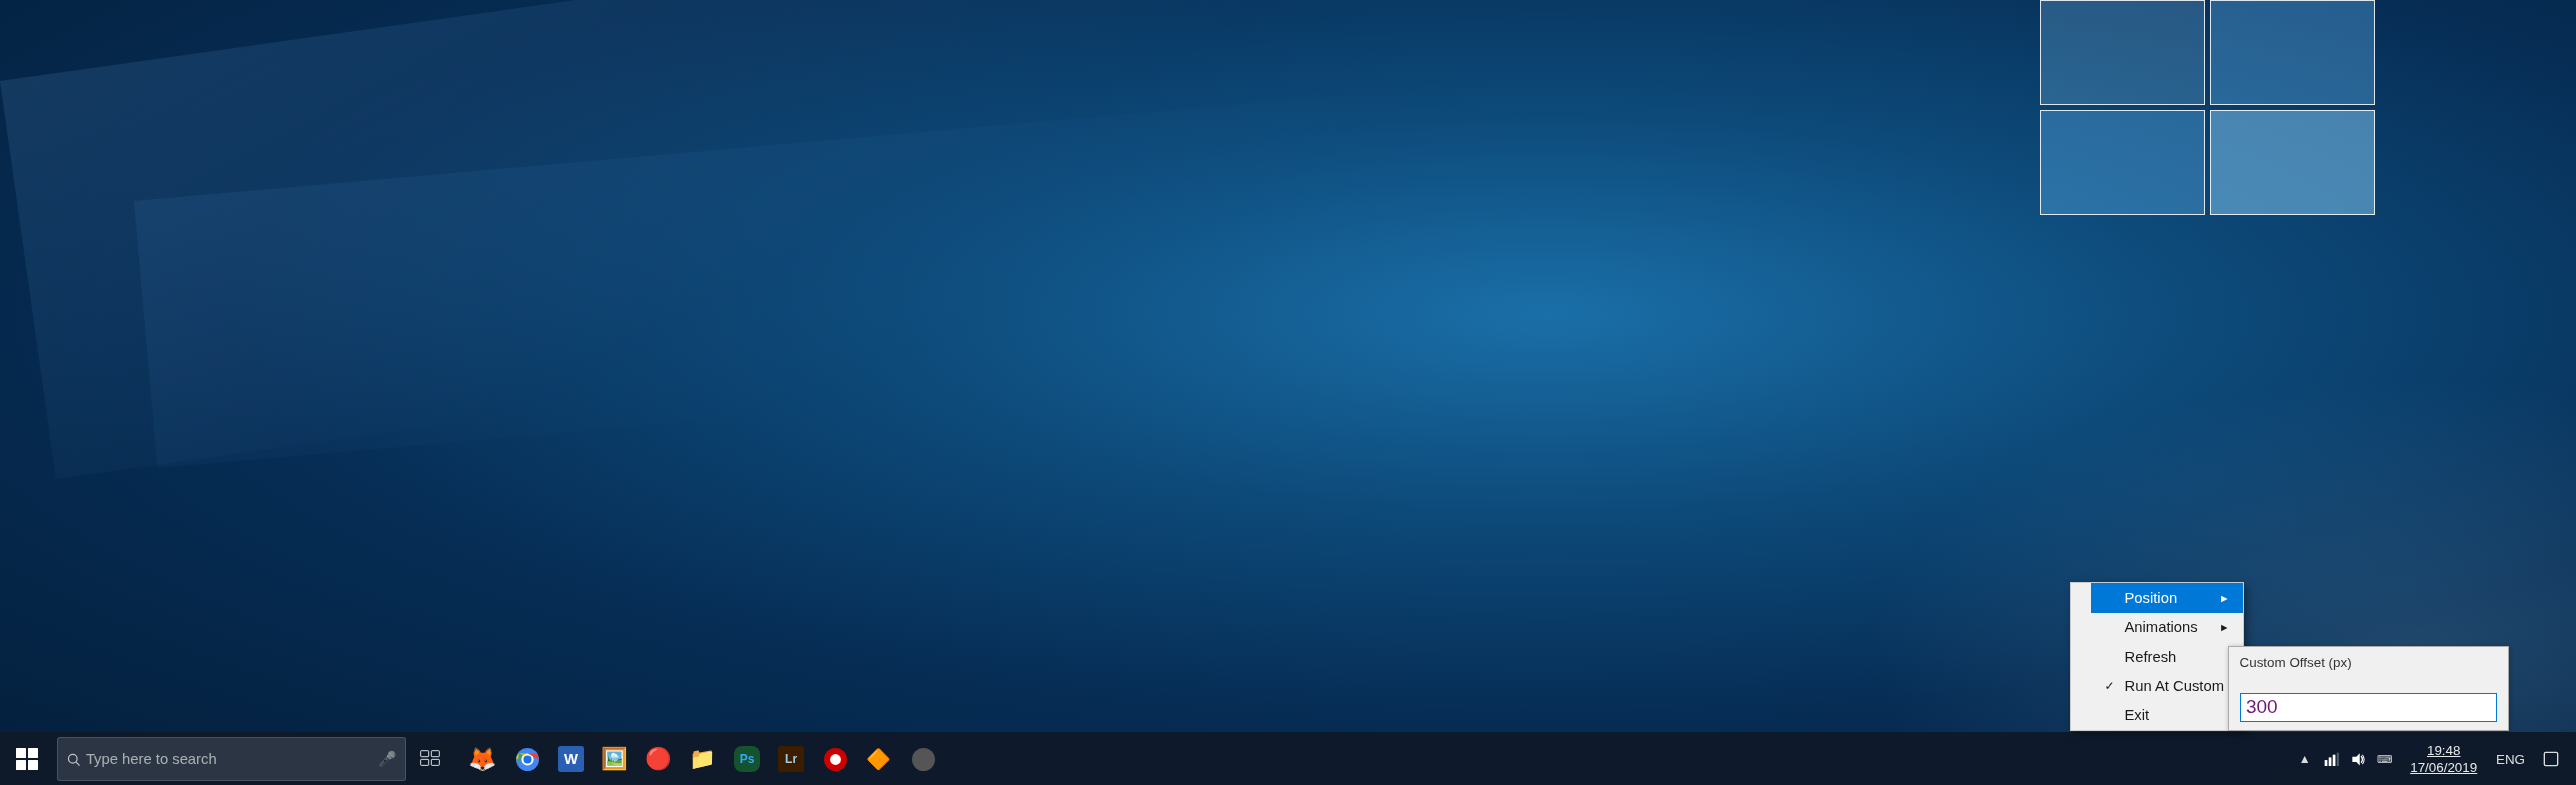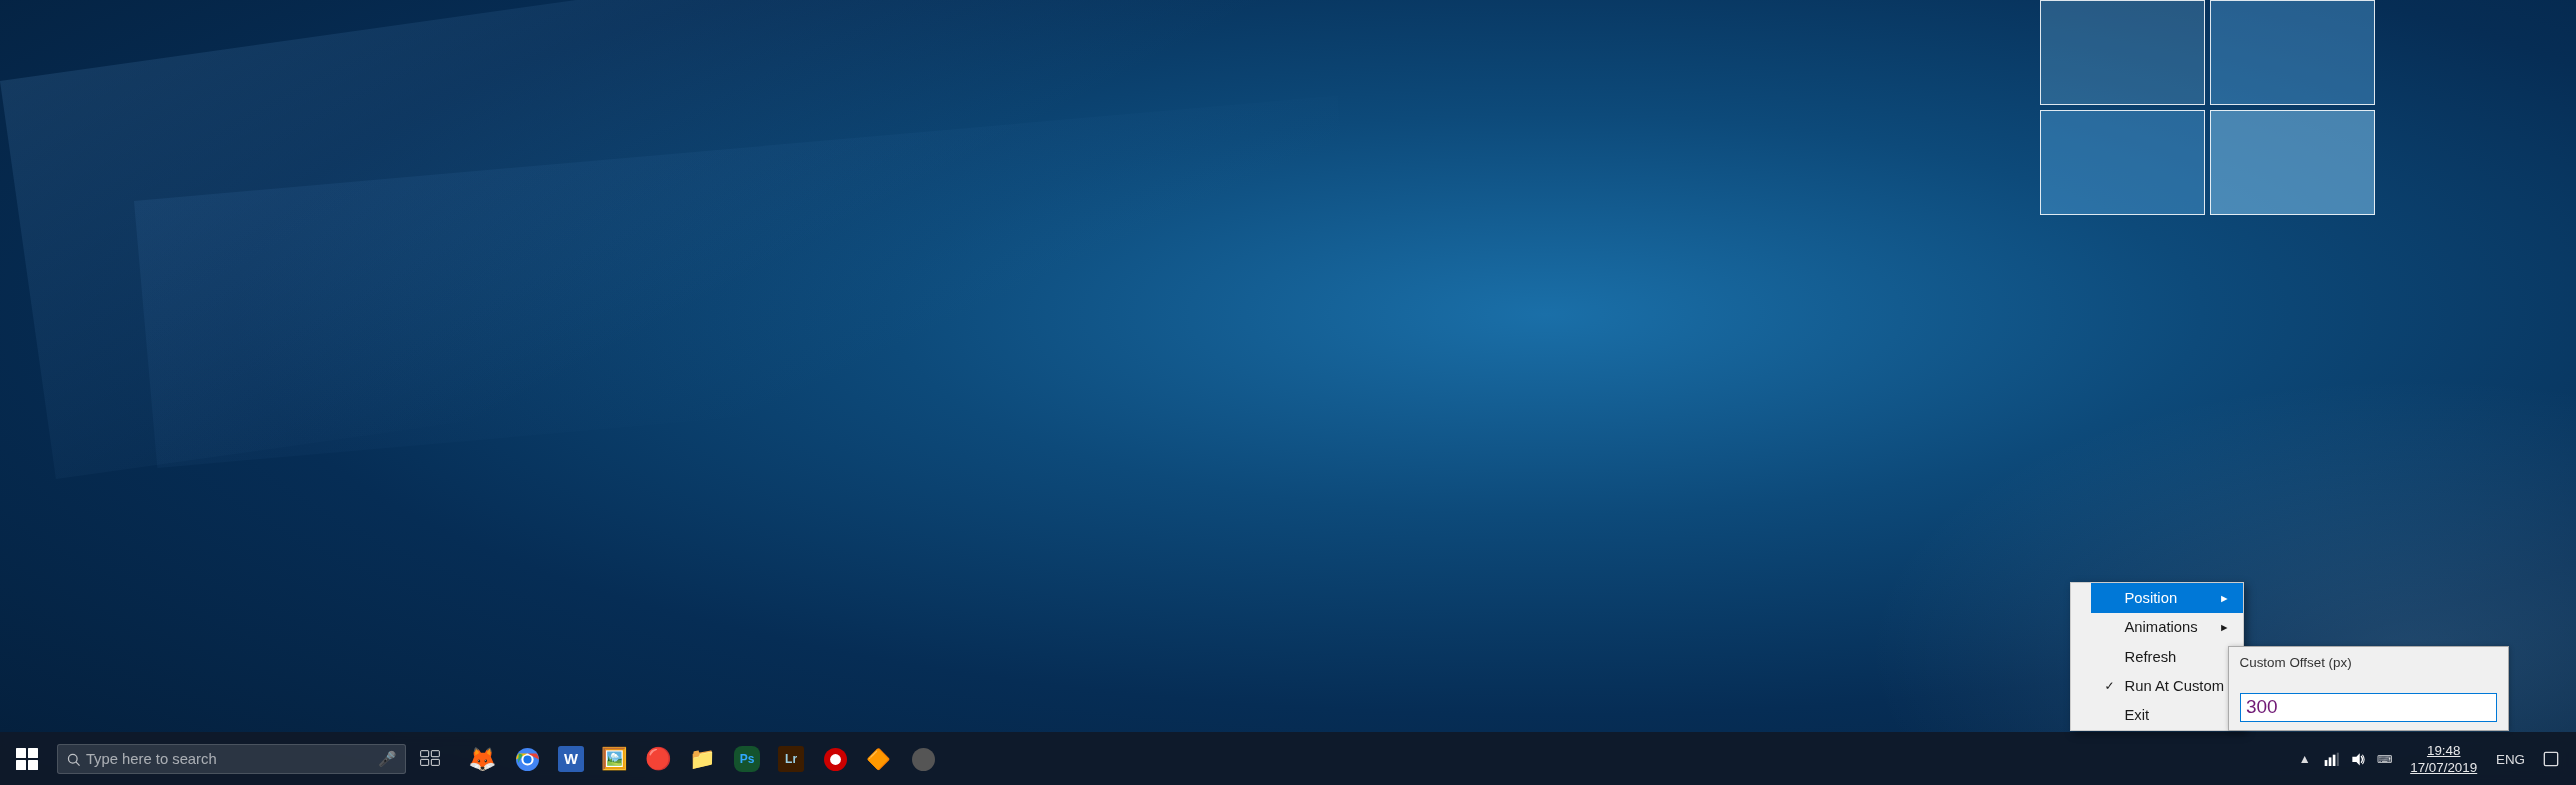"Type here to search" .search-bar { height: 30px -> 44px }
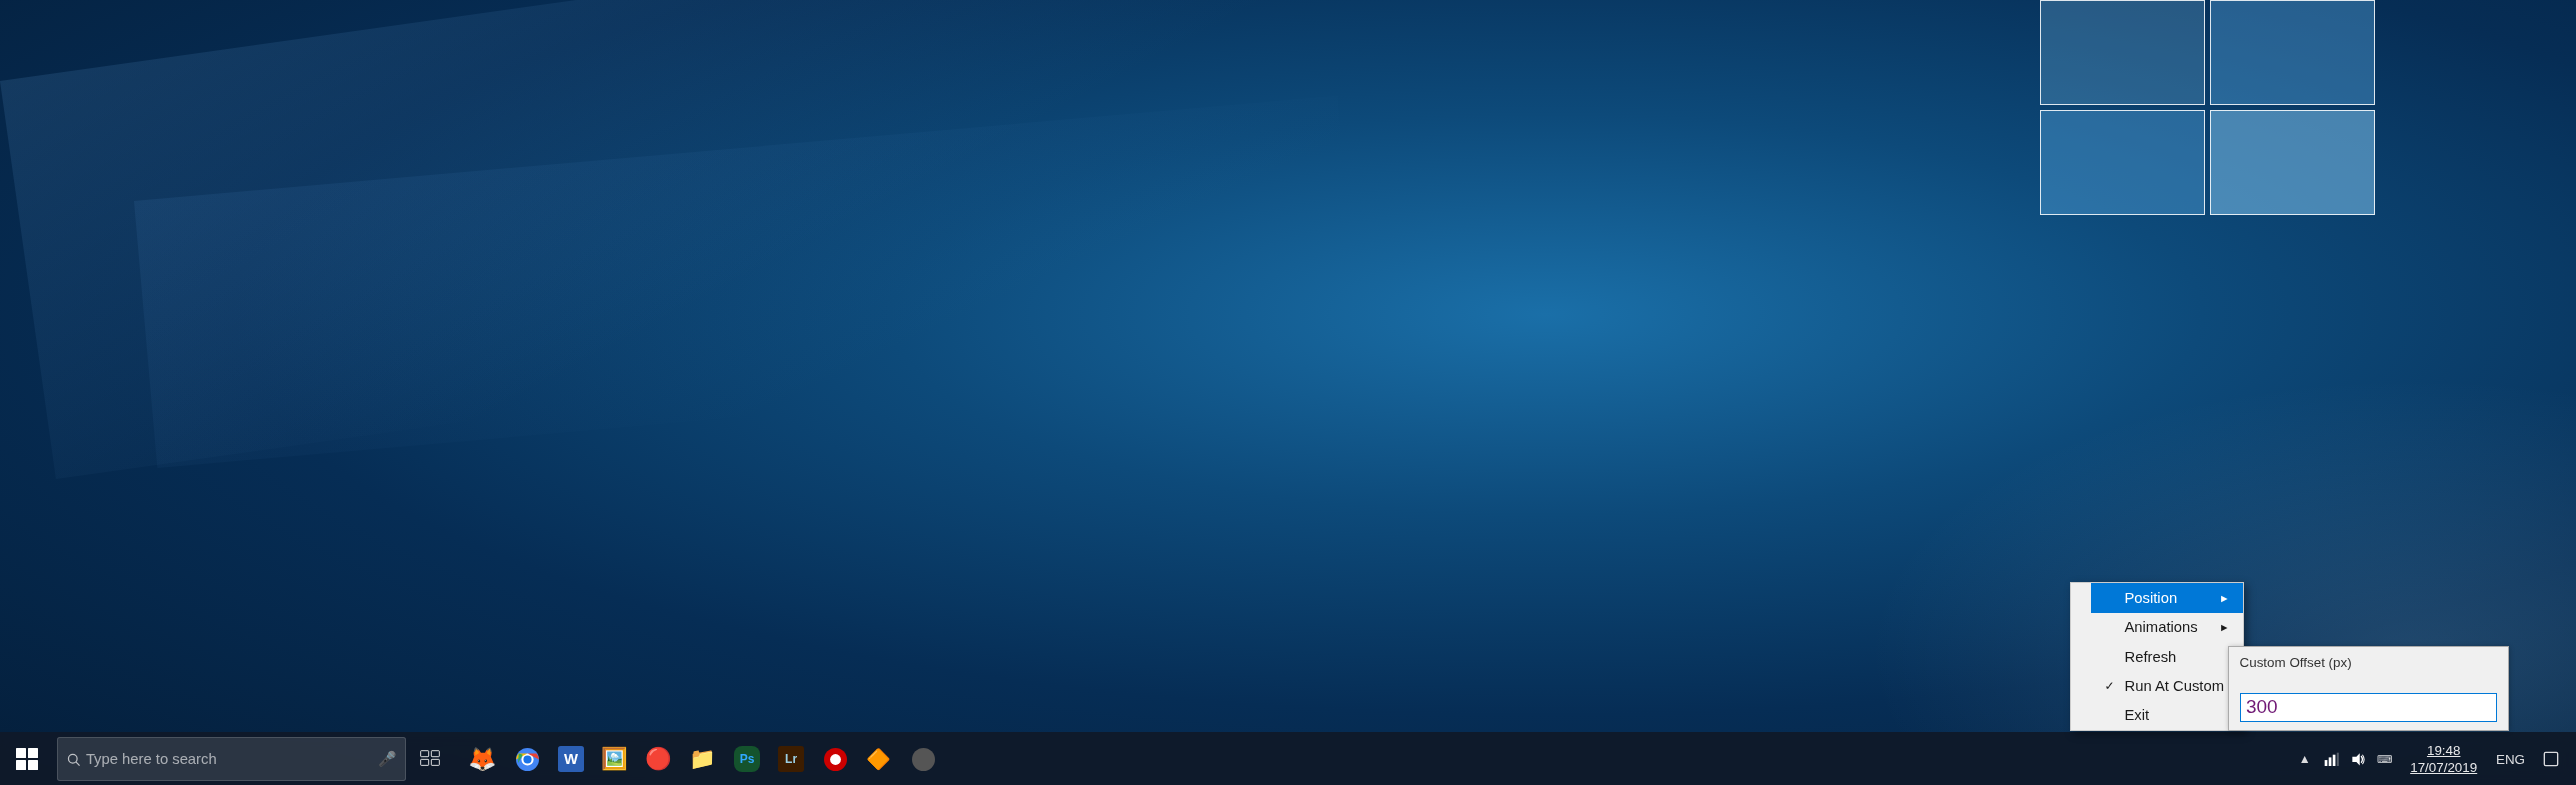"17/07/2019" span { text: 17/07/2019 -> 17/06/2019 }
